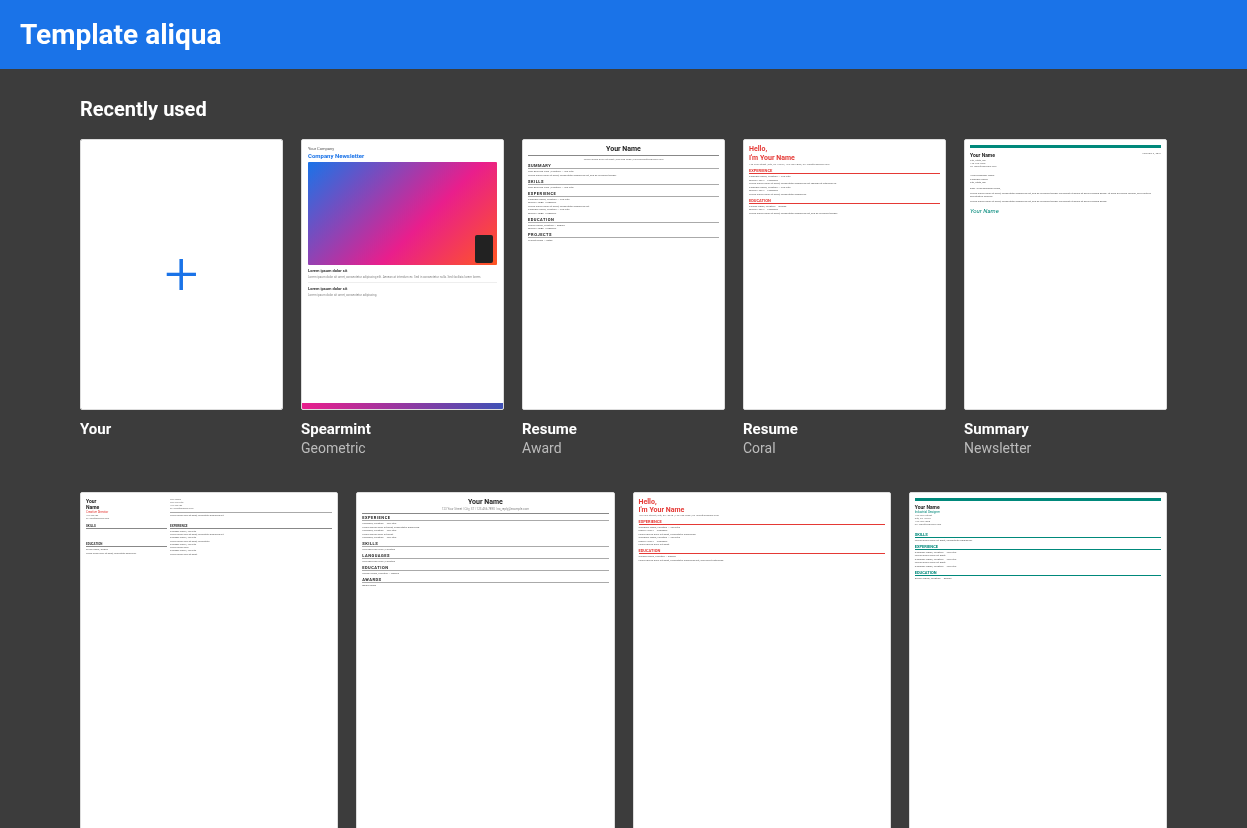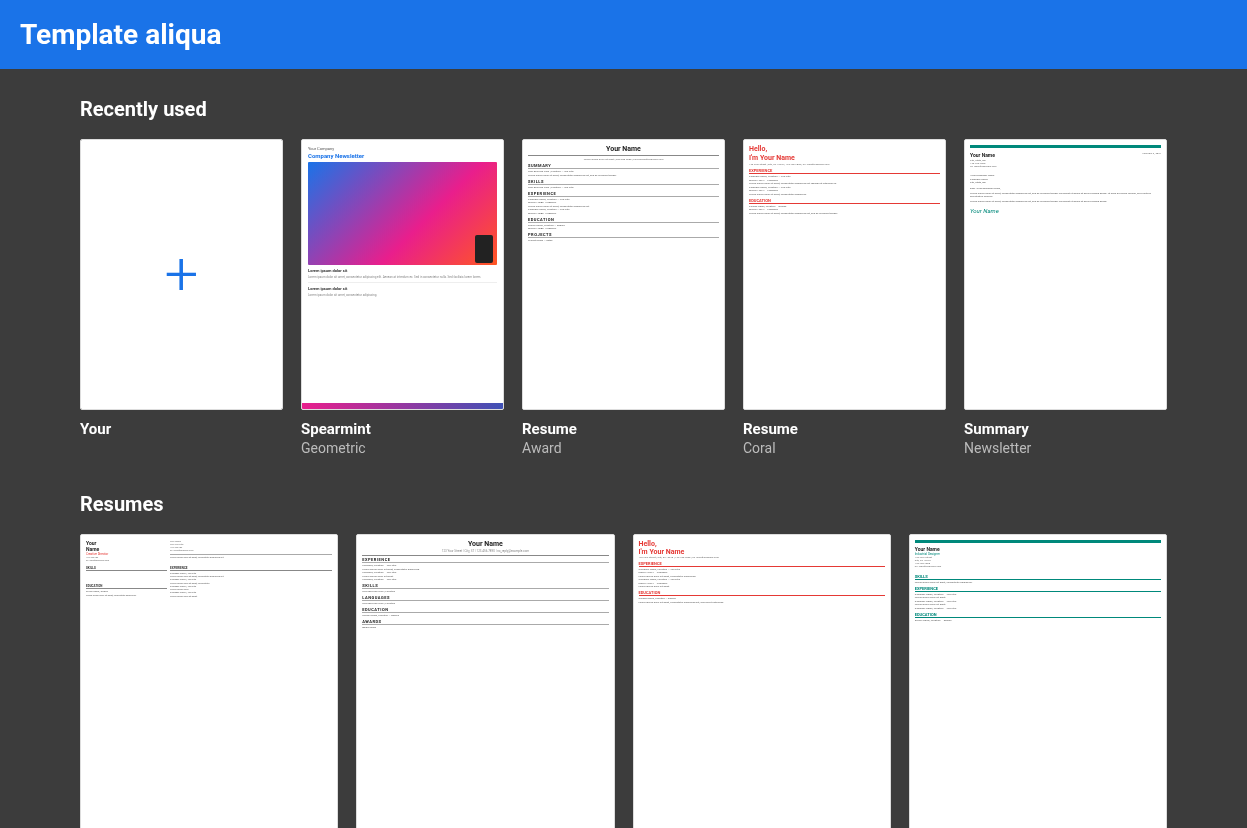"Resumes" div.section-title { html: <div>Resumes</div> -> none }
